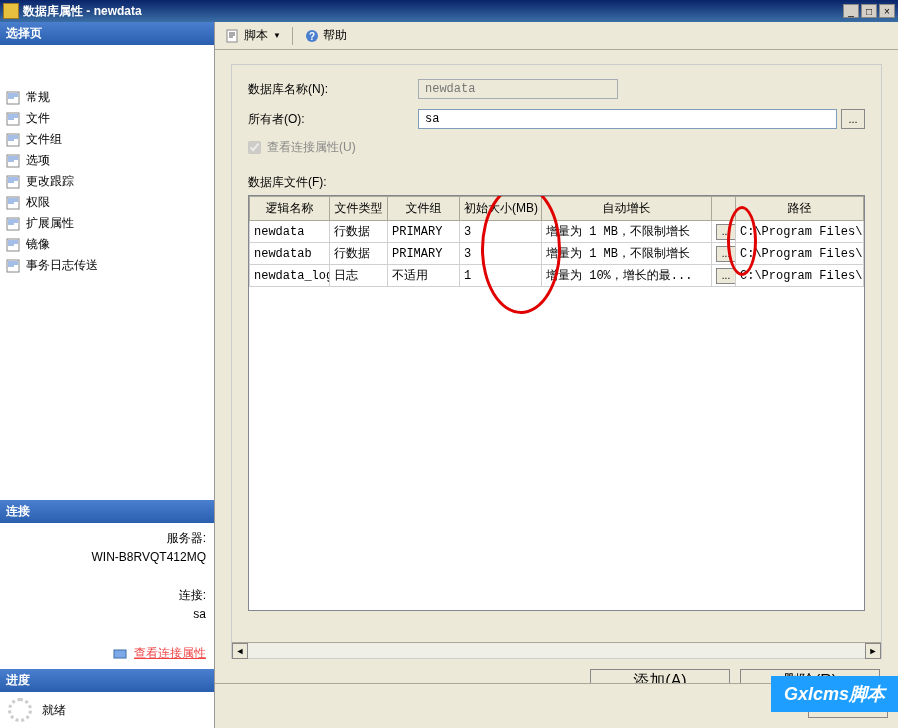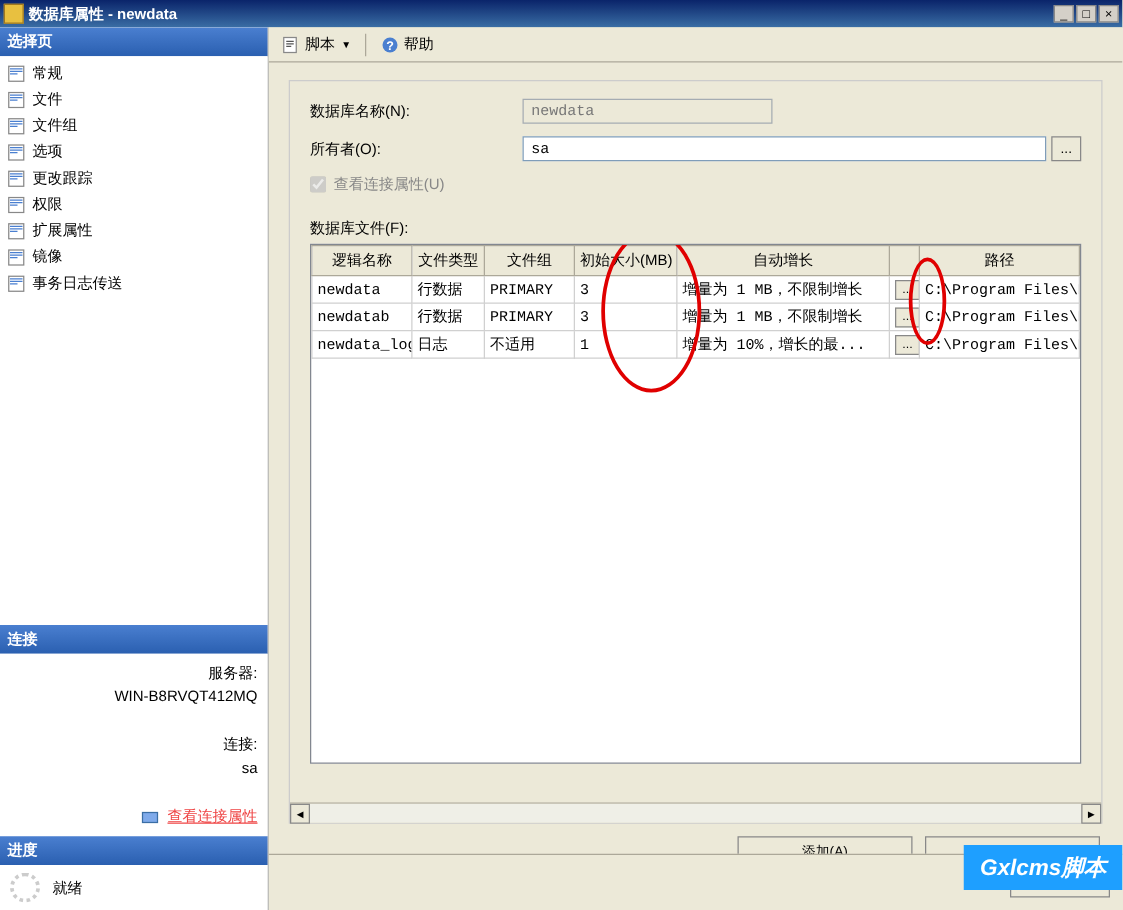"常规" .nav-list { margin-top: none -> 39px }
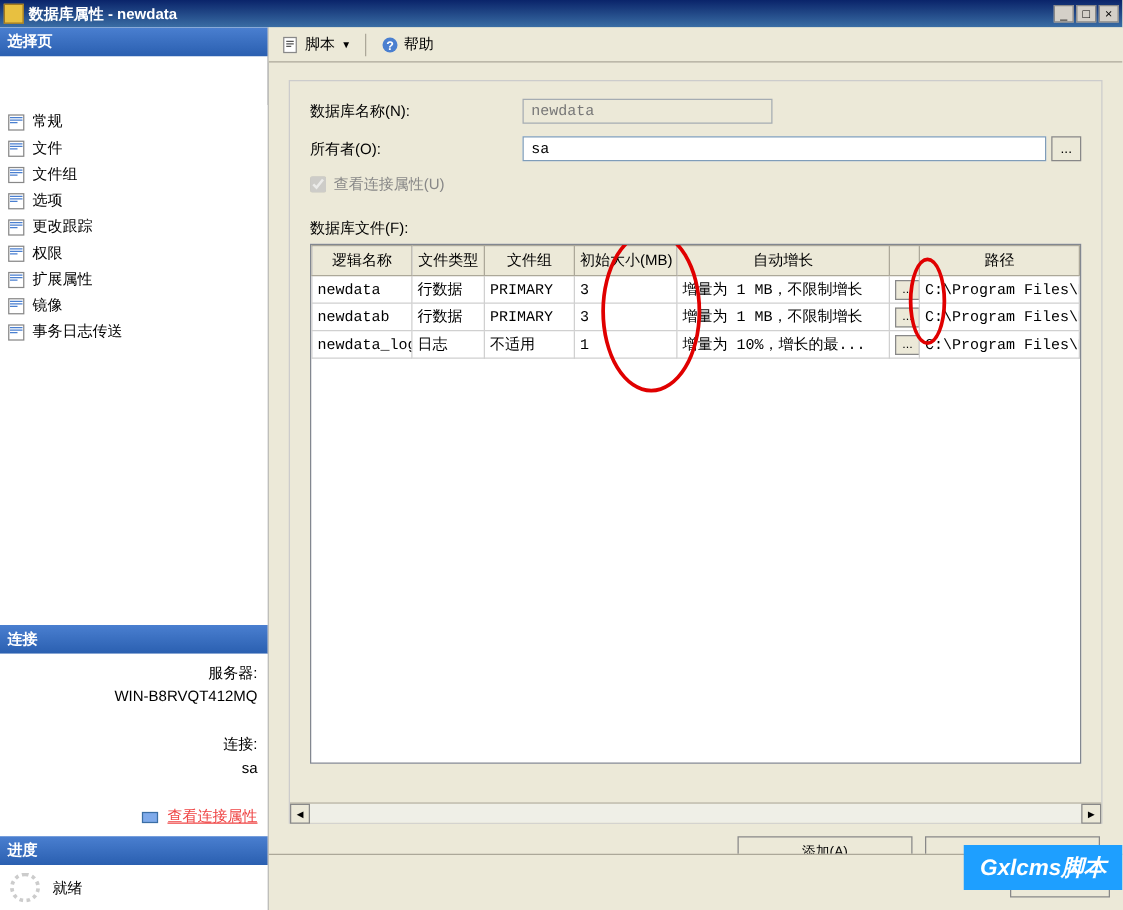"添加(A)" .actions button { font-size: 11px -> 16px }
